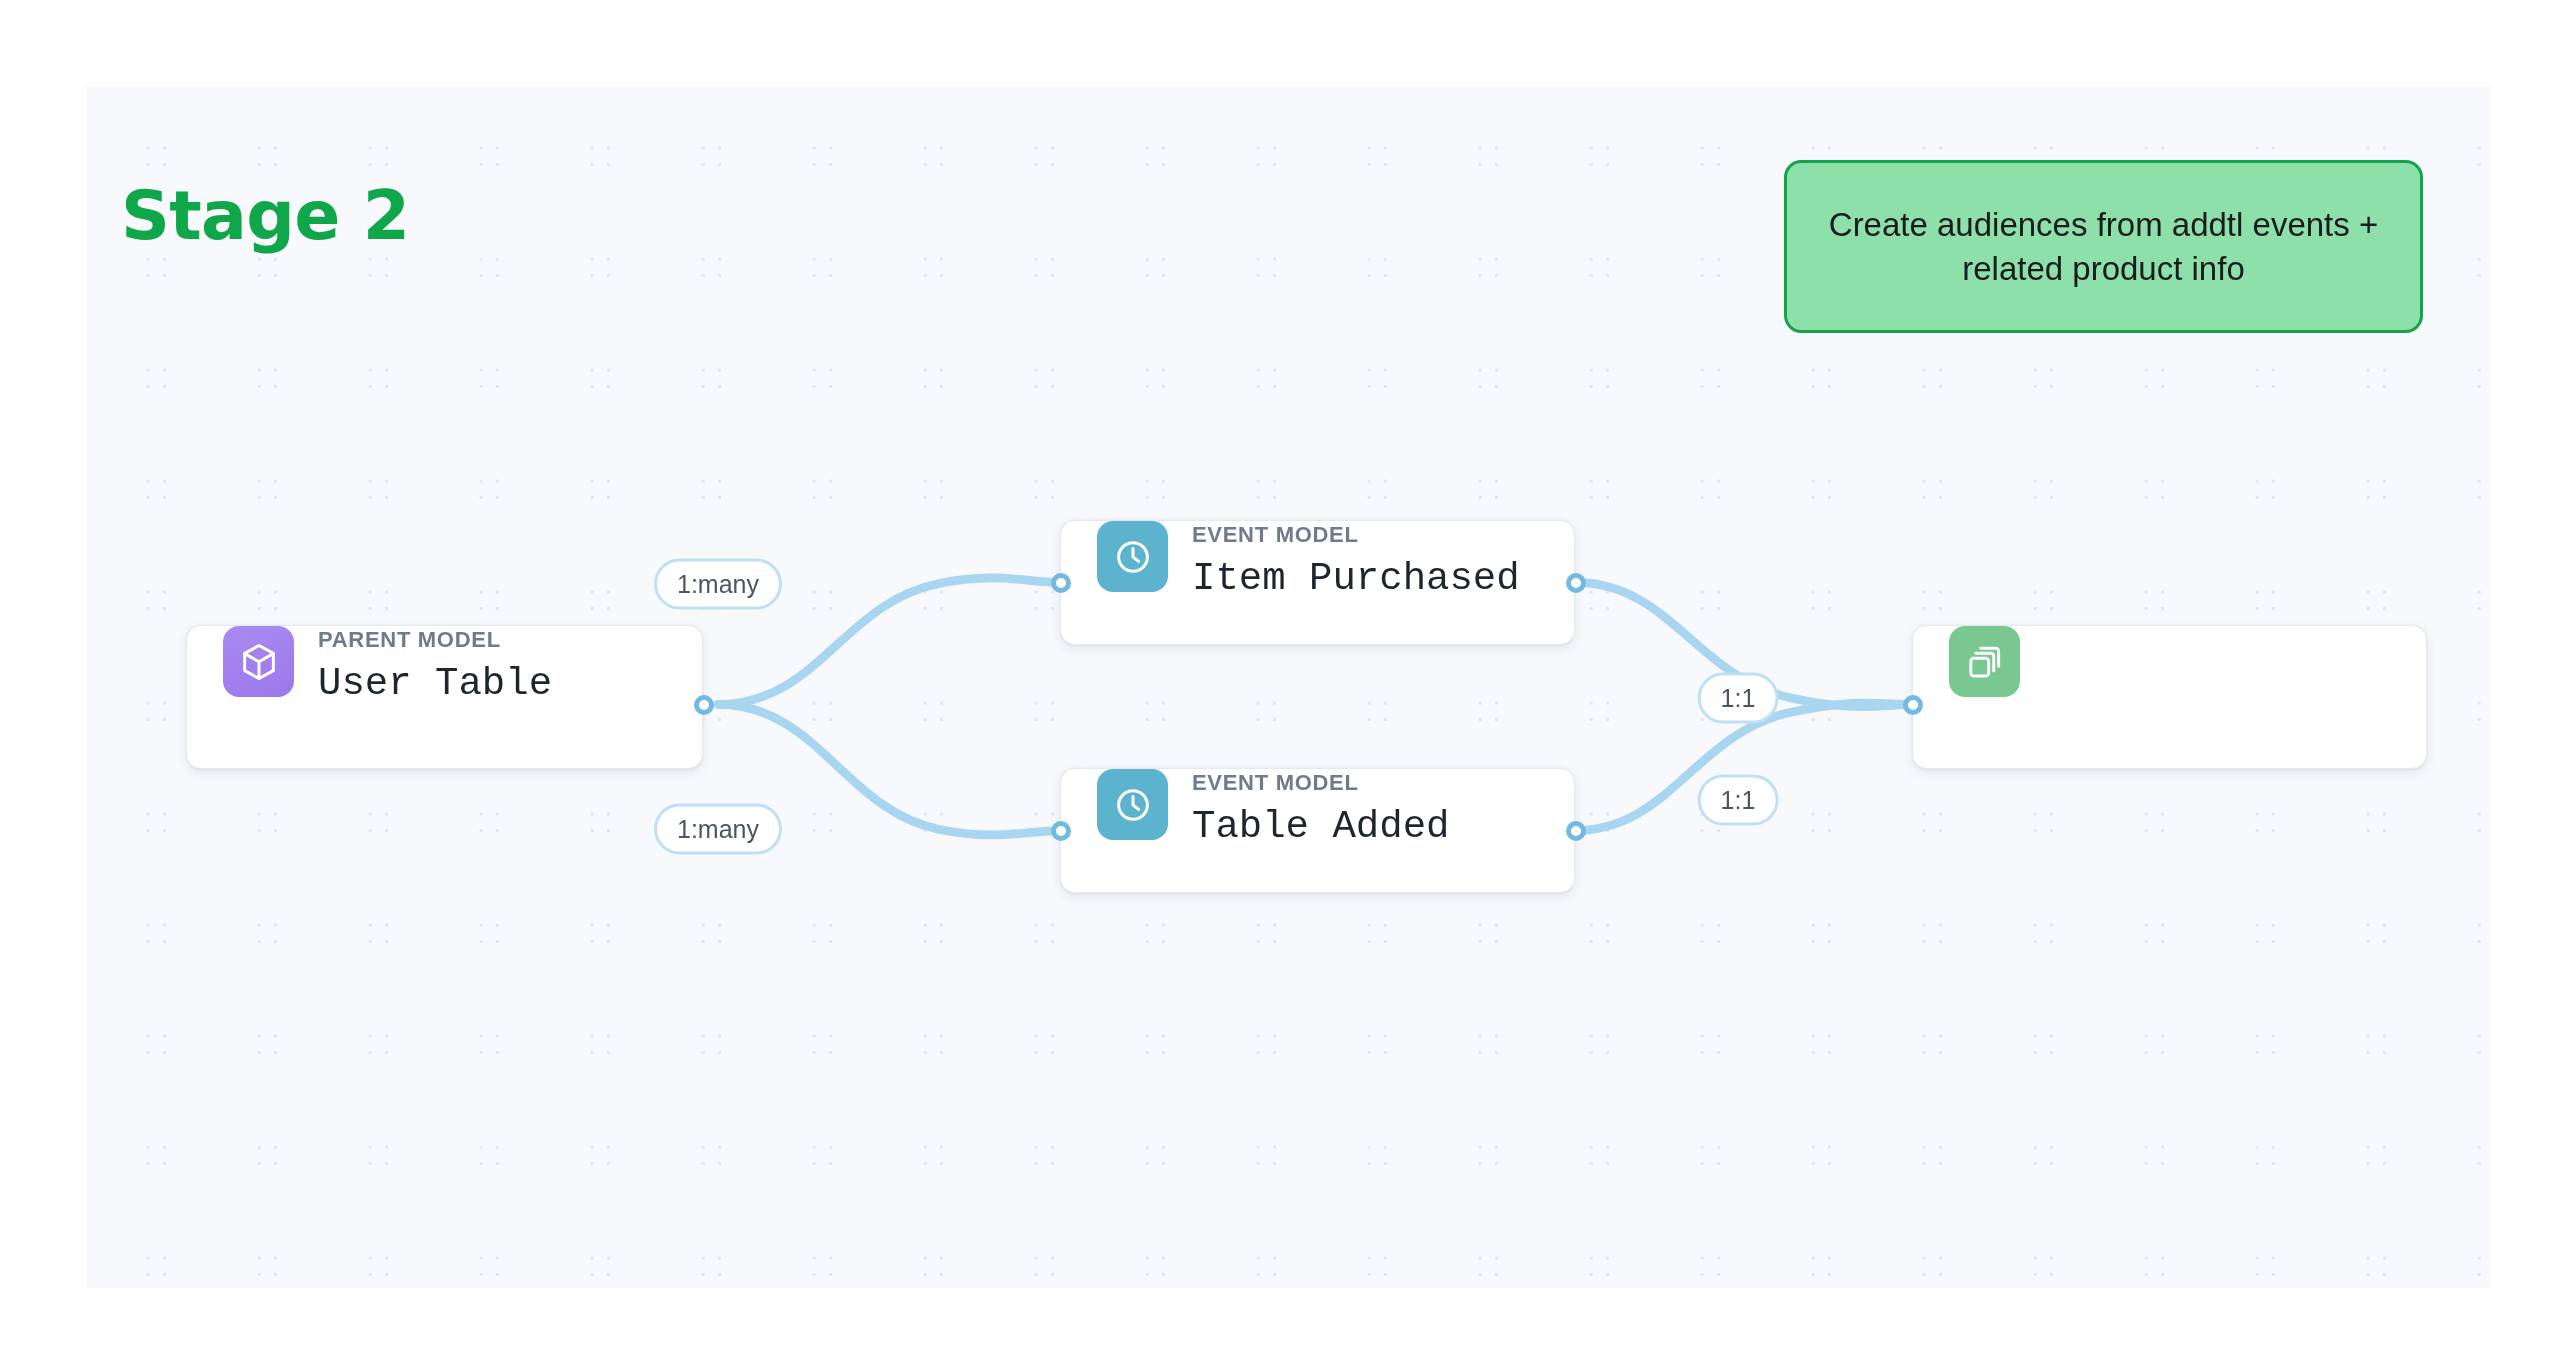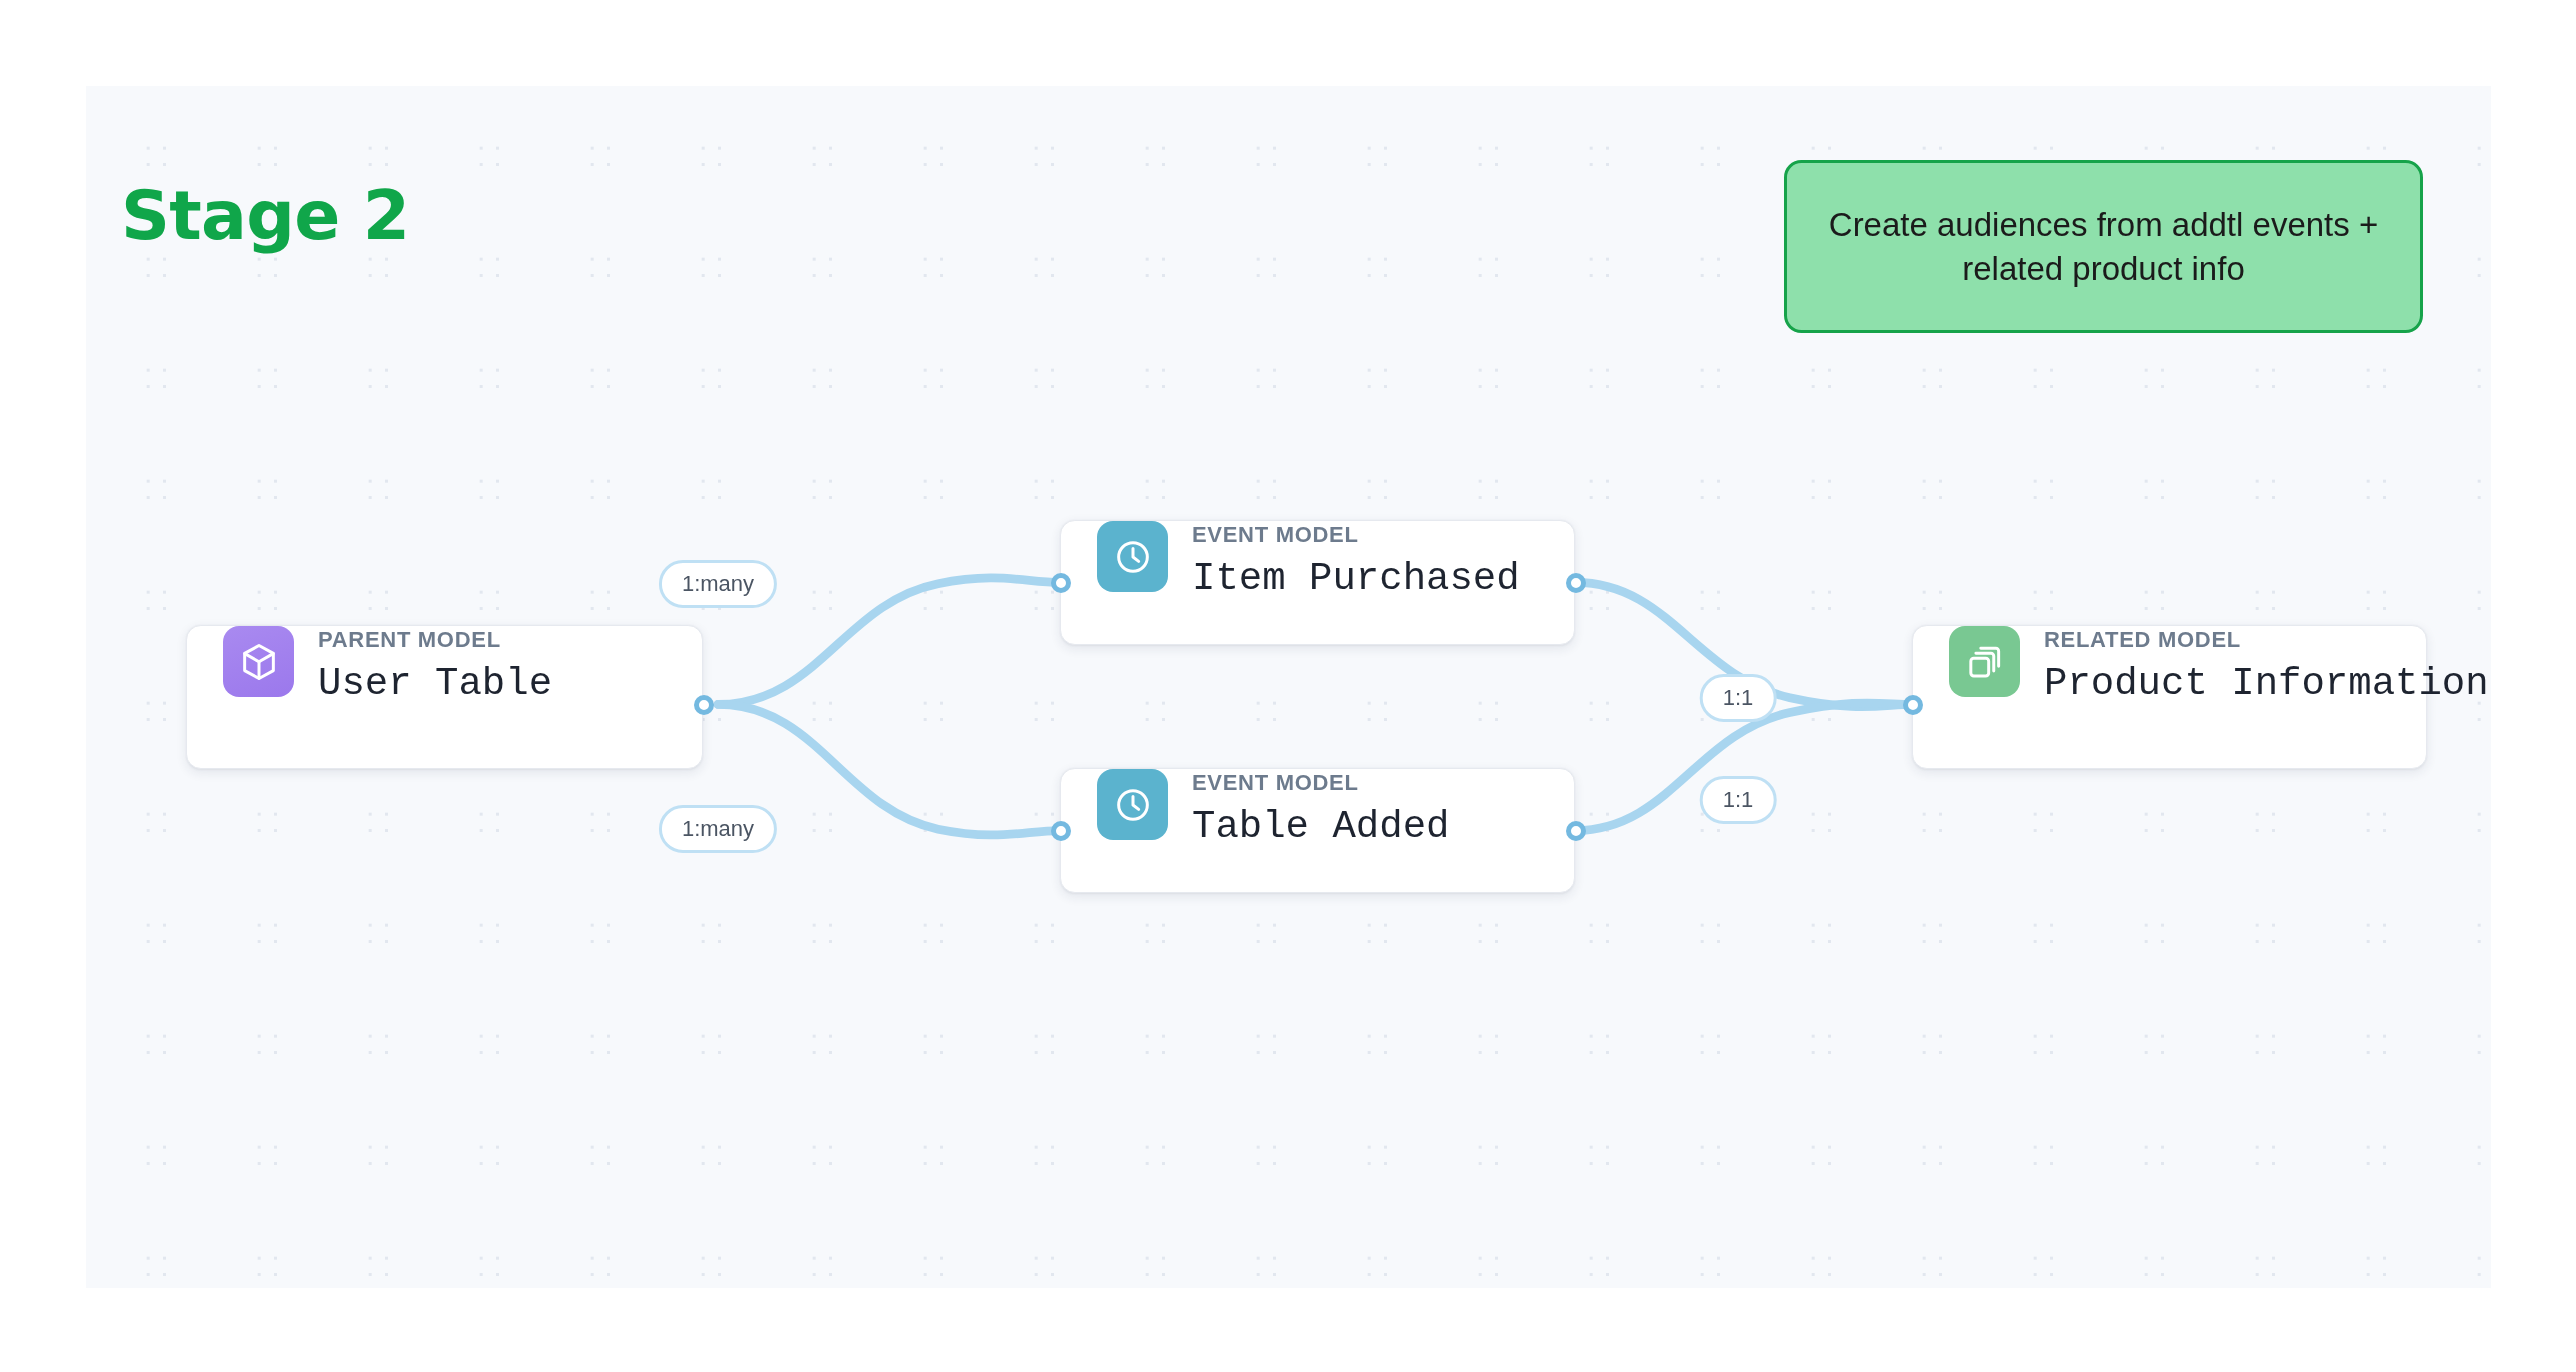"1:many" .edge-label { font-size: 22px -> 25px }
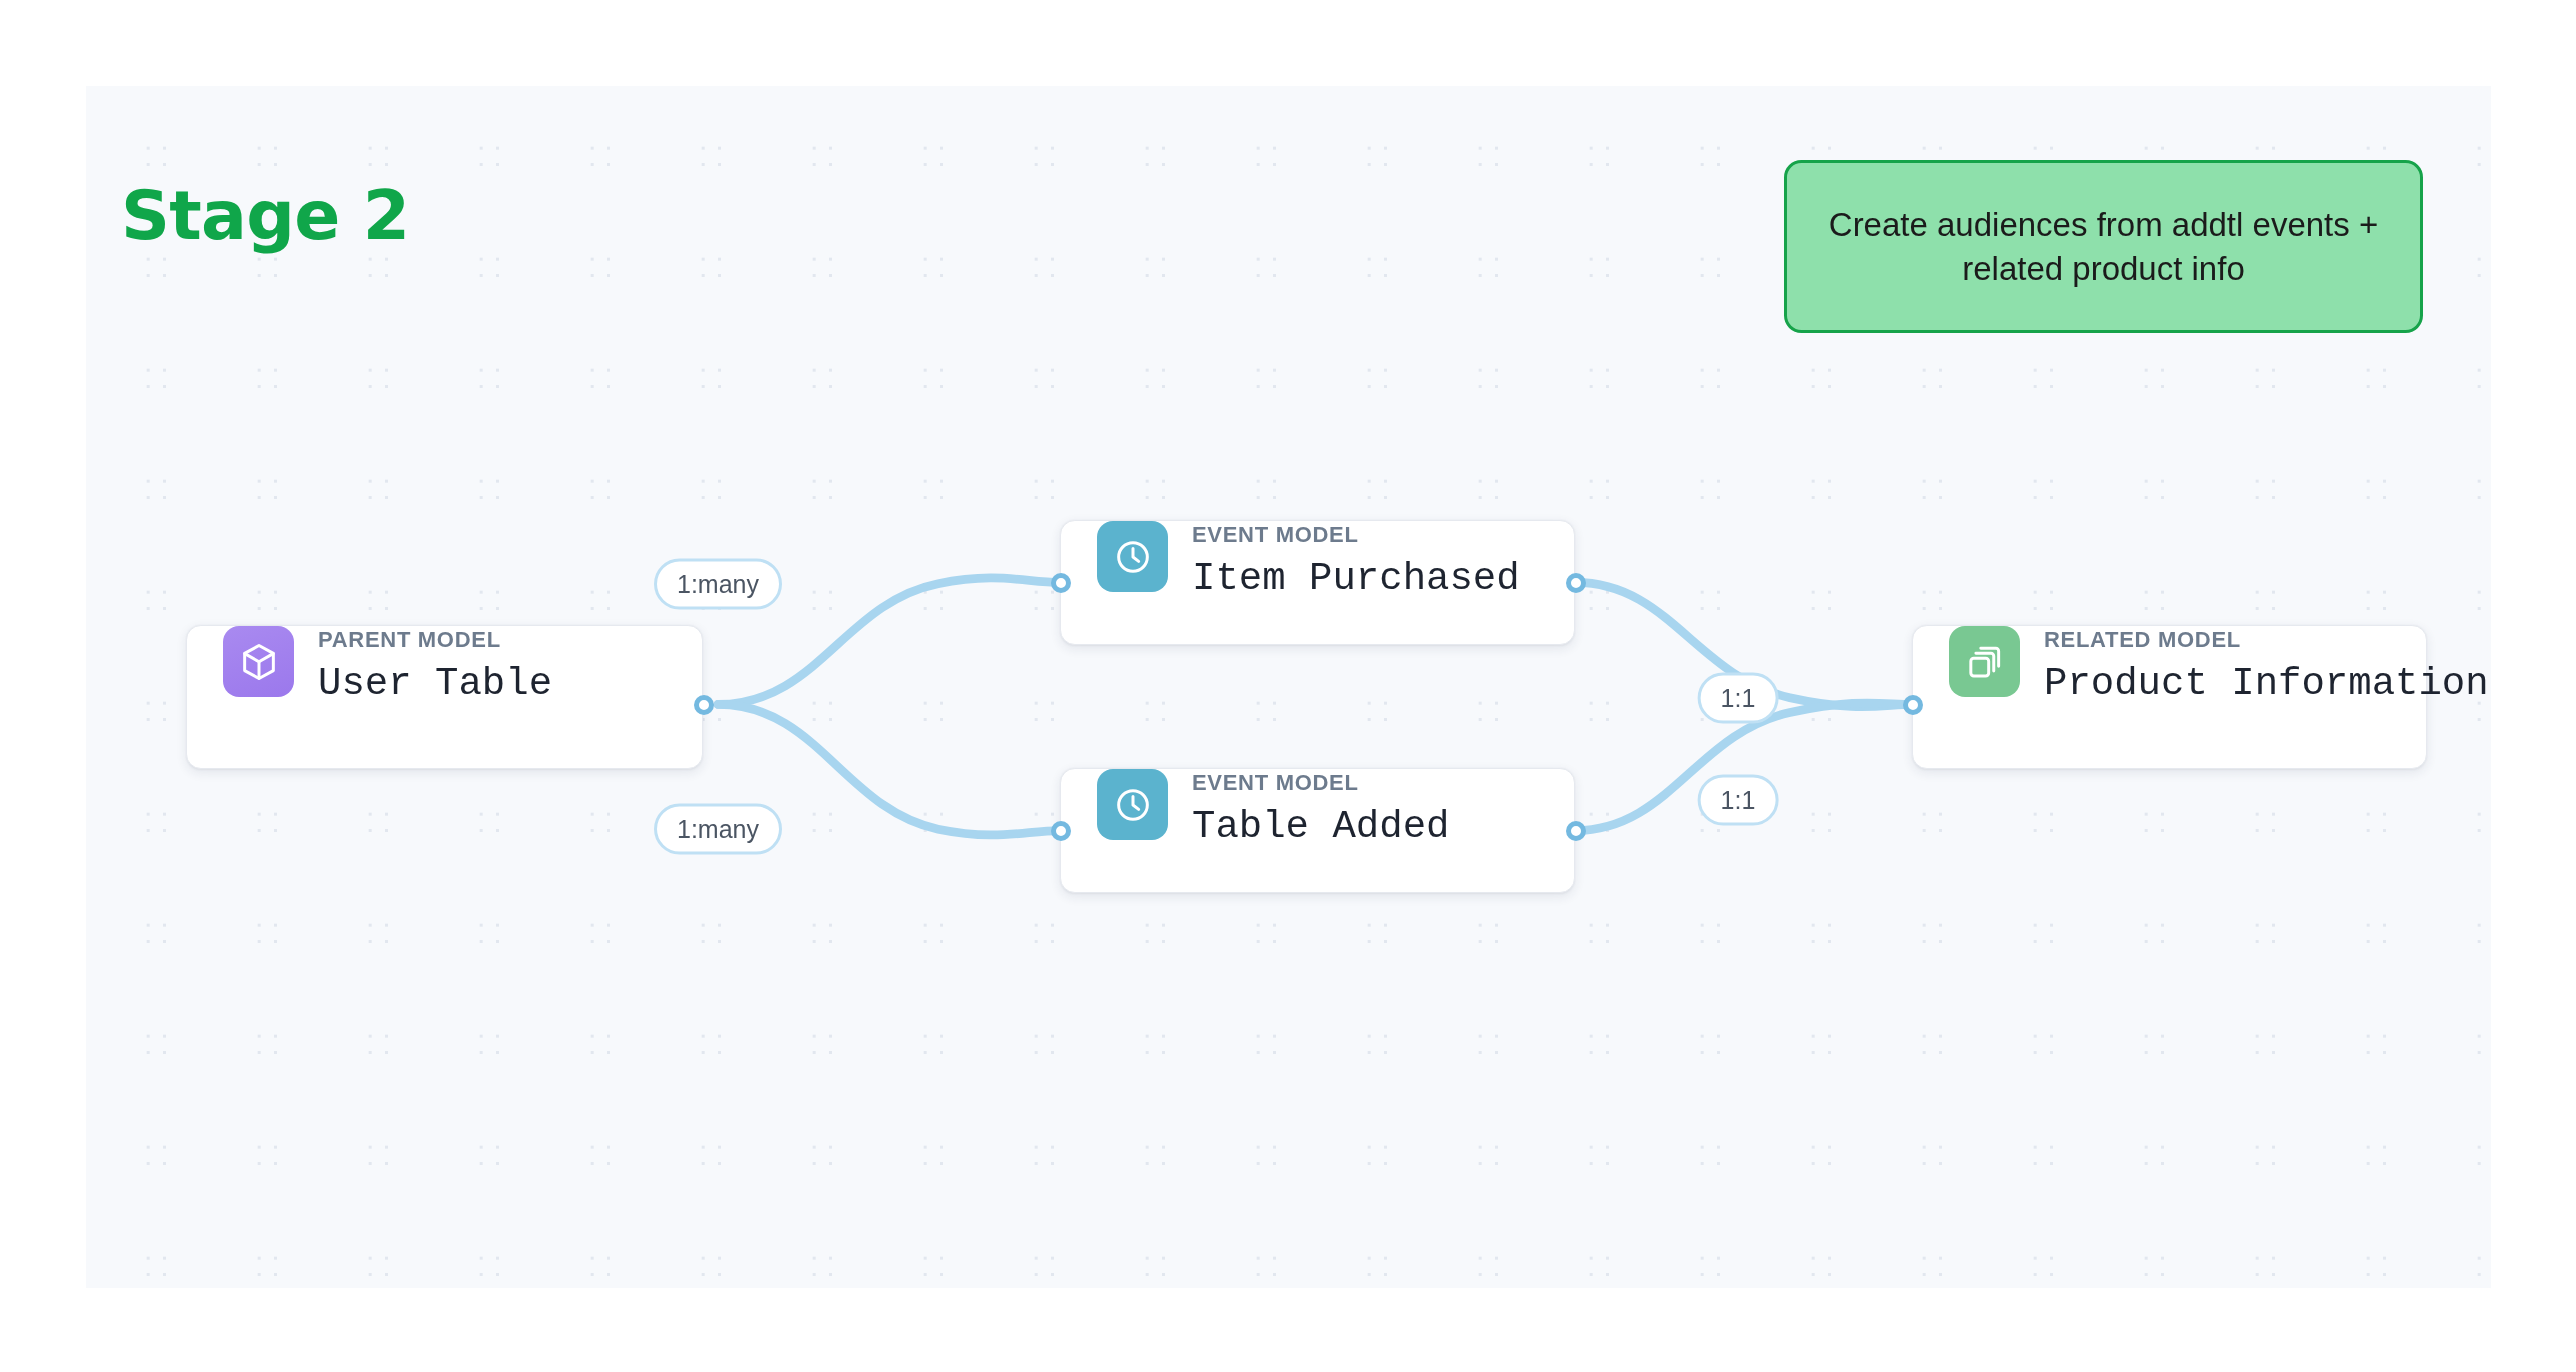"RELATED MODEL" div.node-text { html: <div> <div>RELATED MODEL</div> <div>Product Information</div> </div> -> none }
